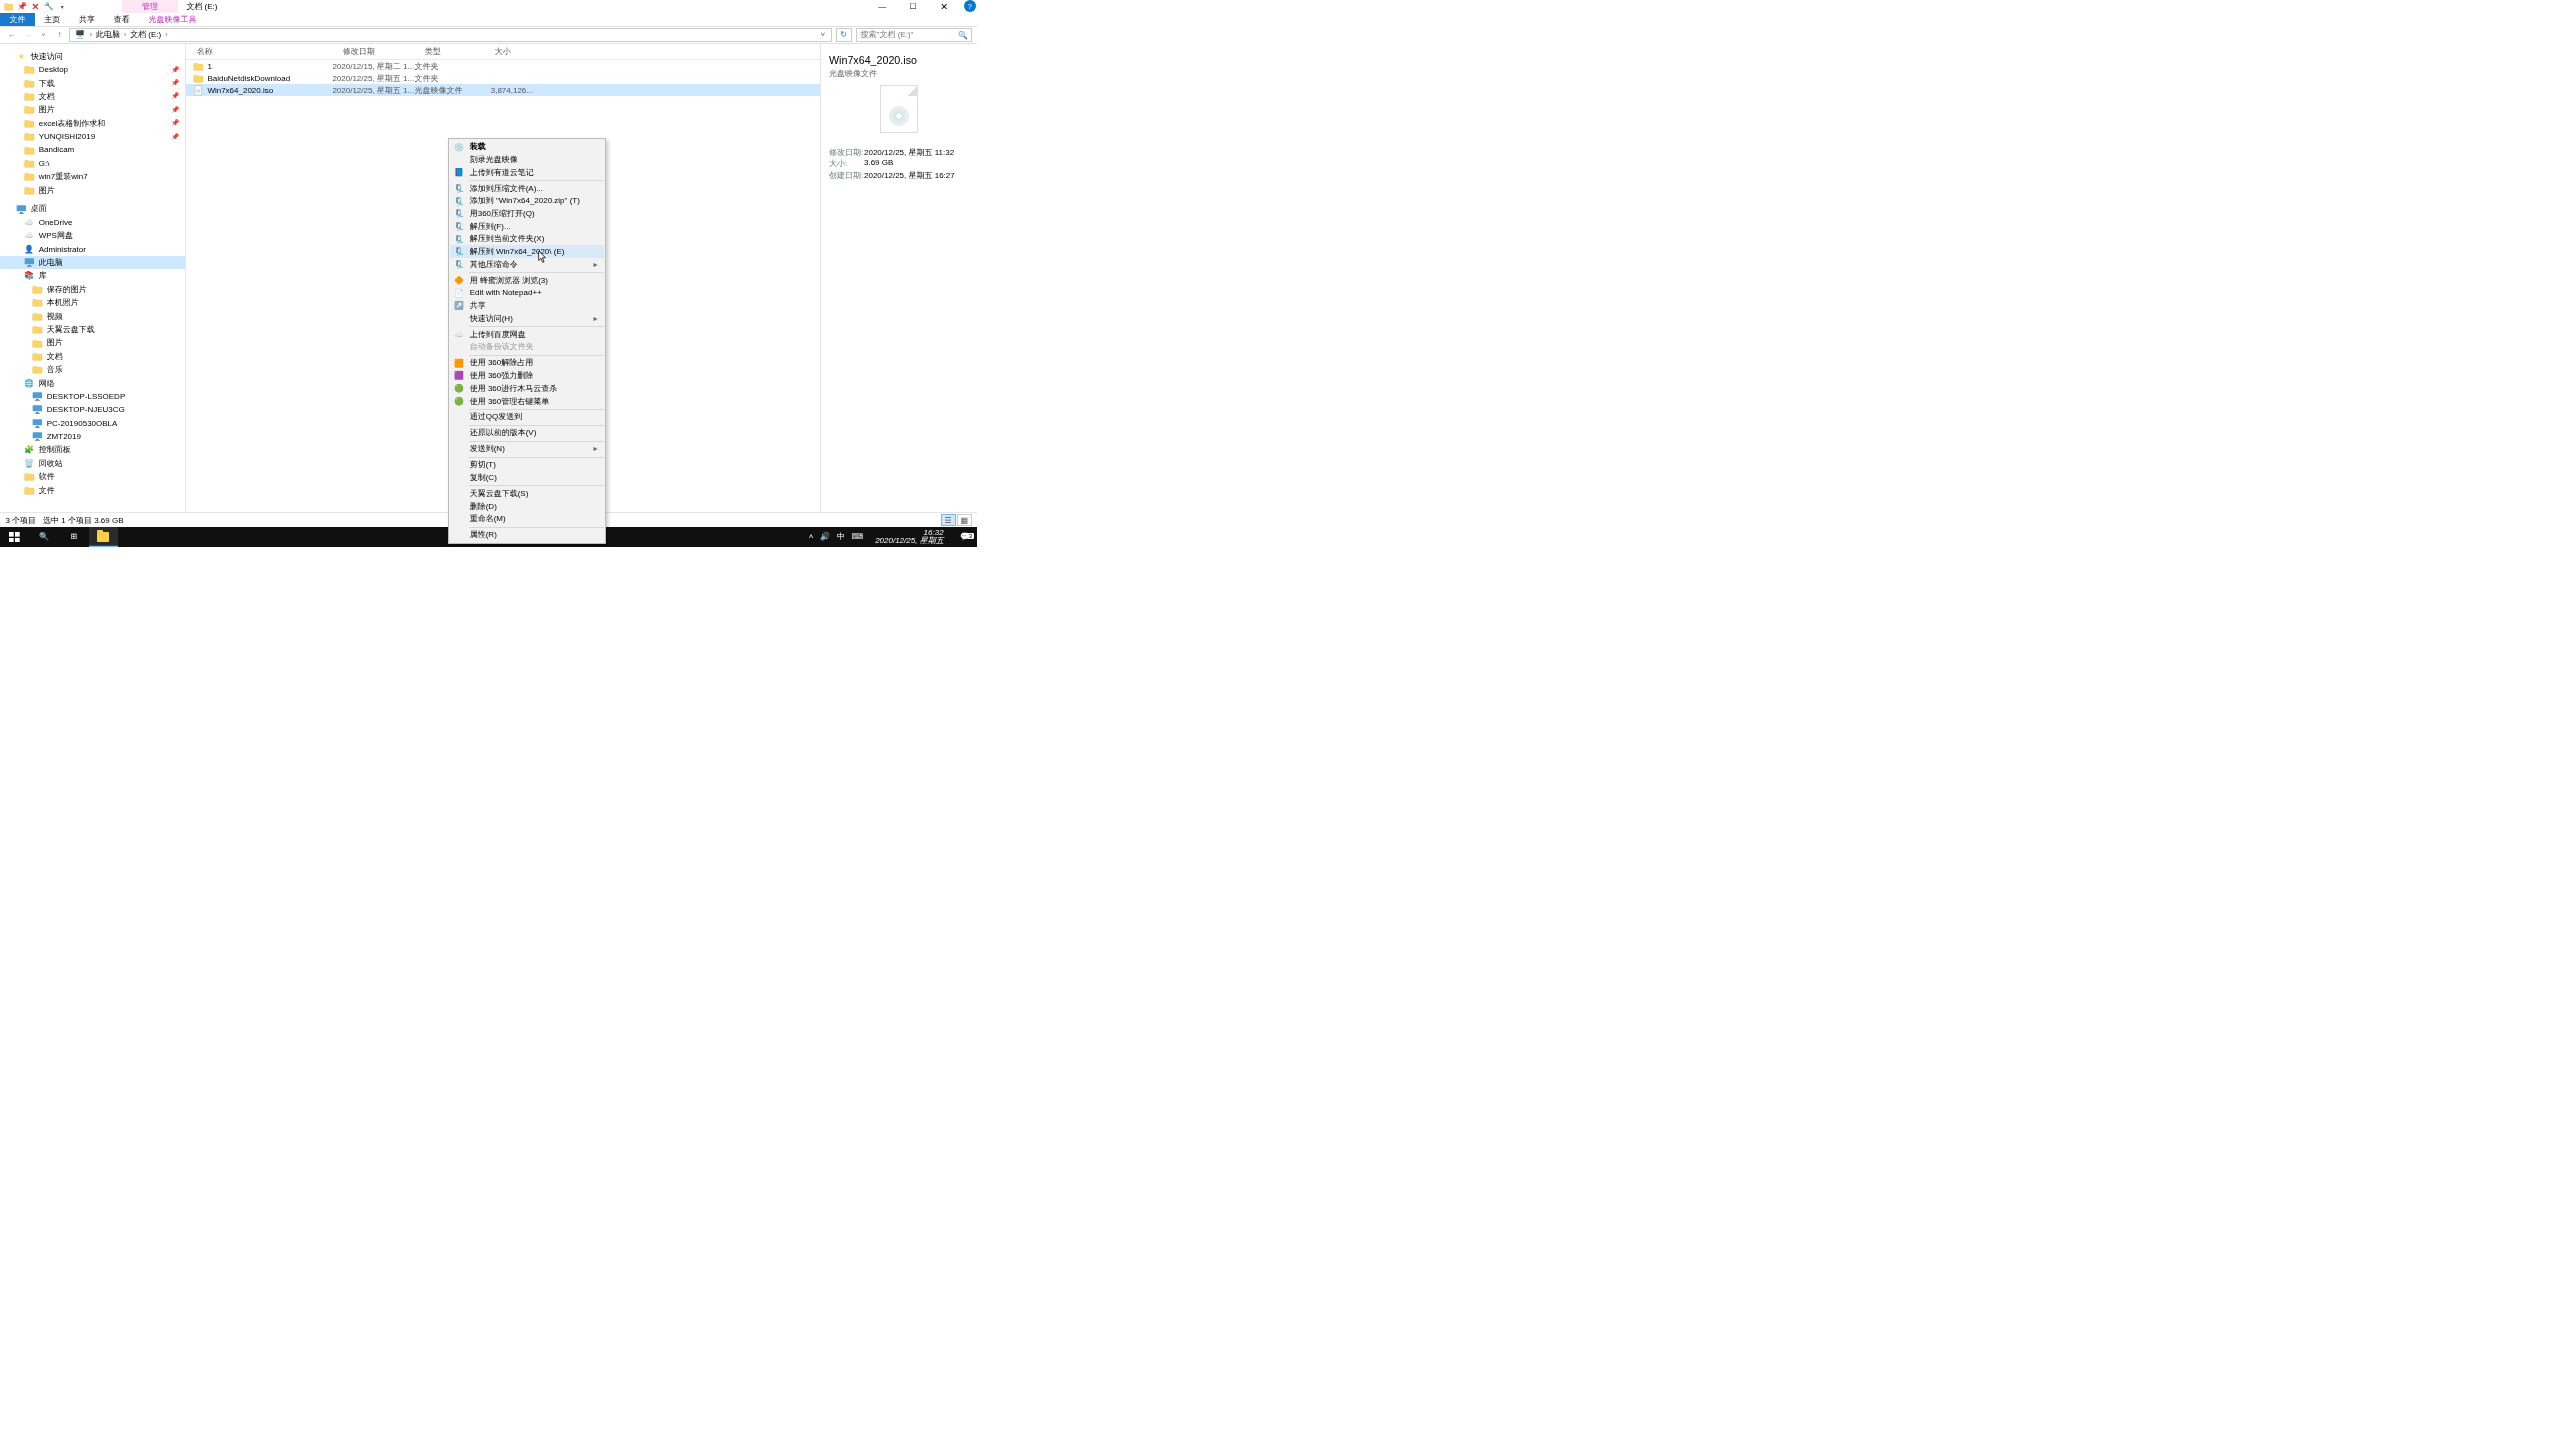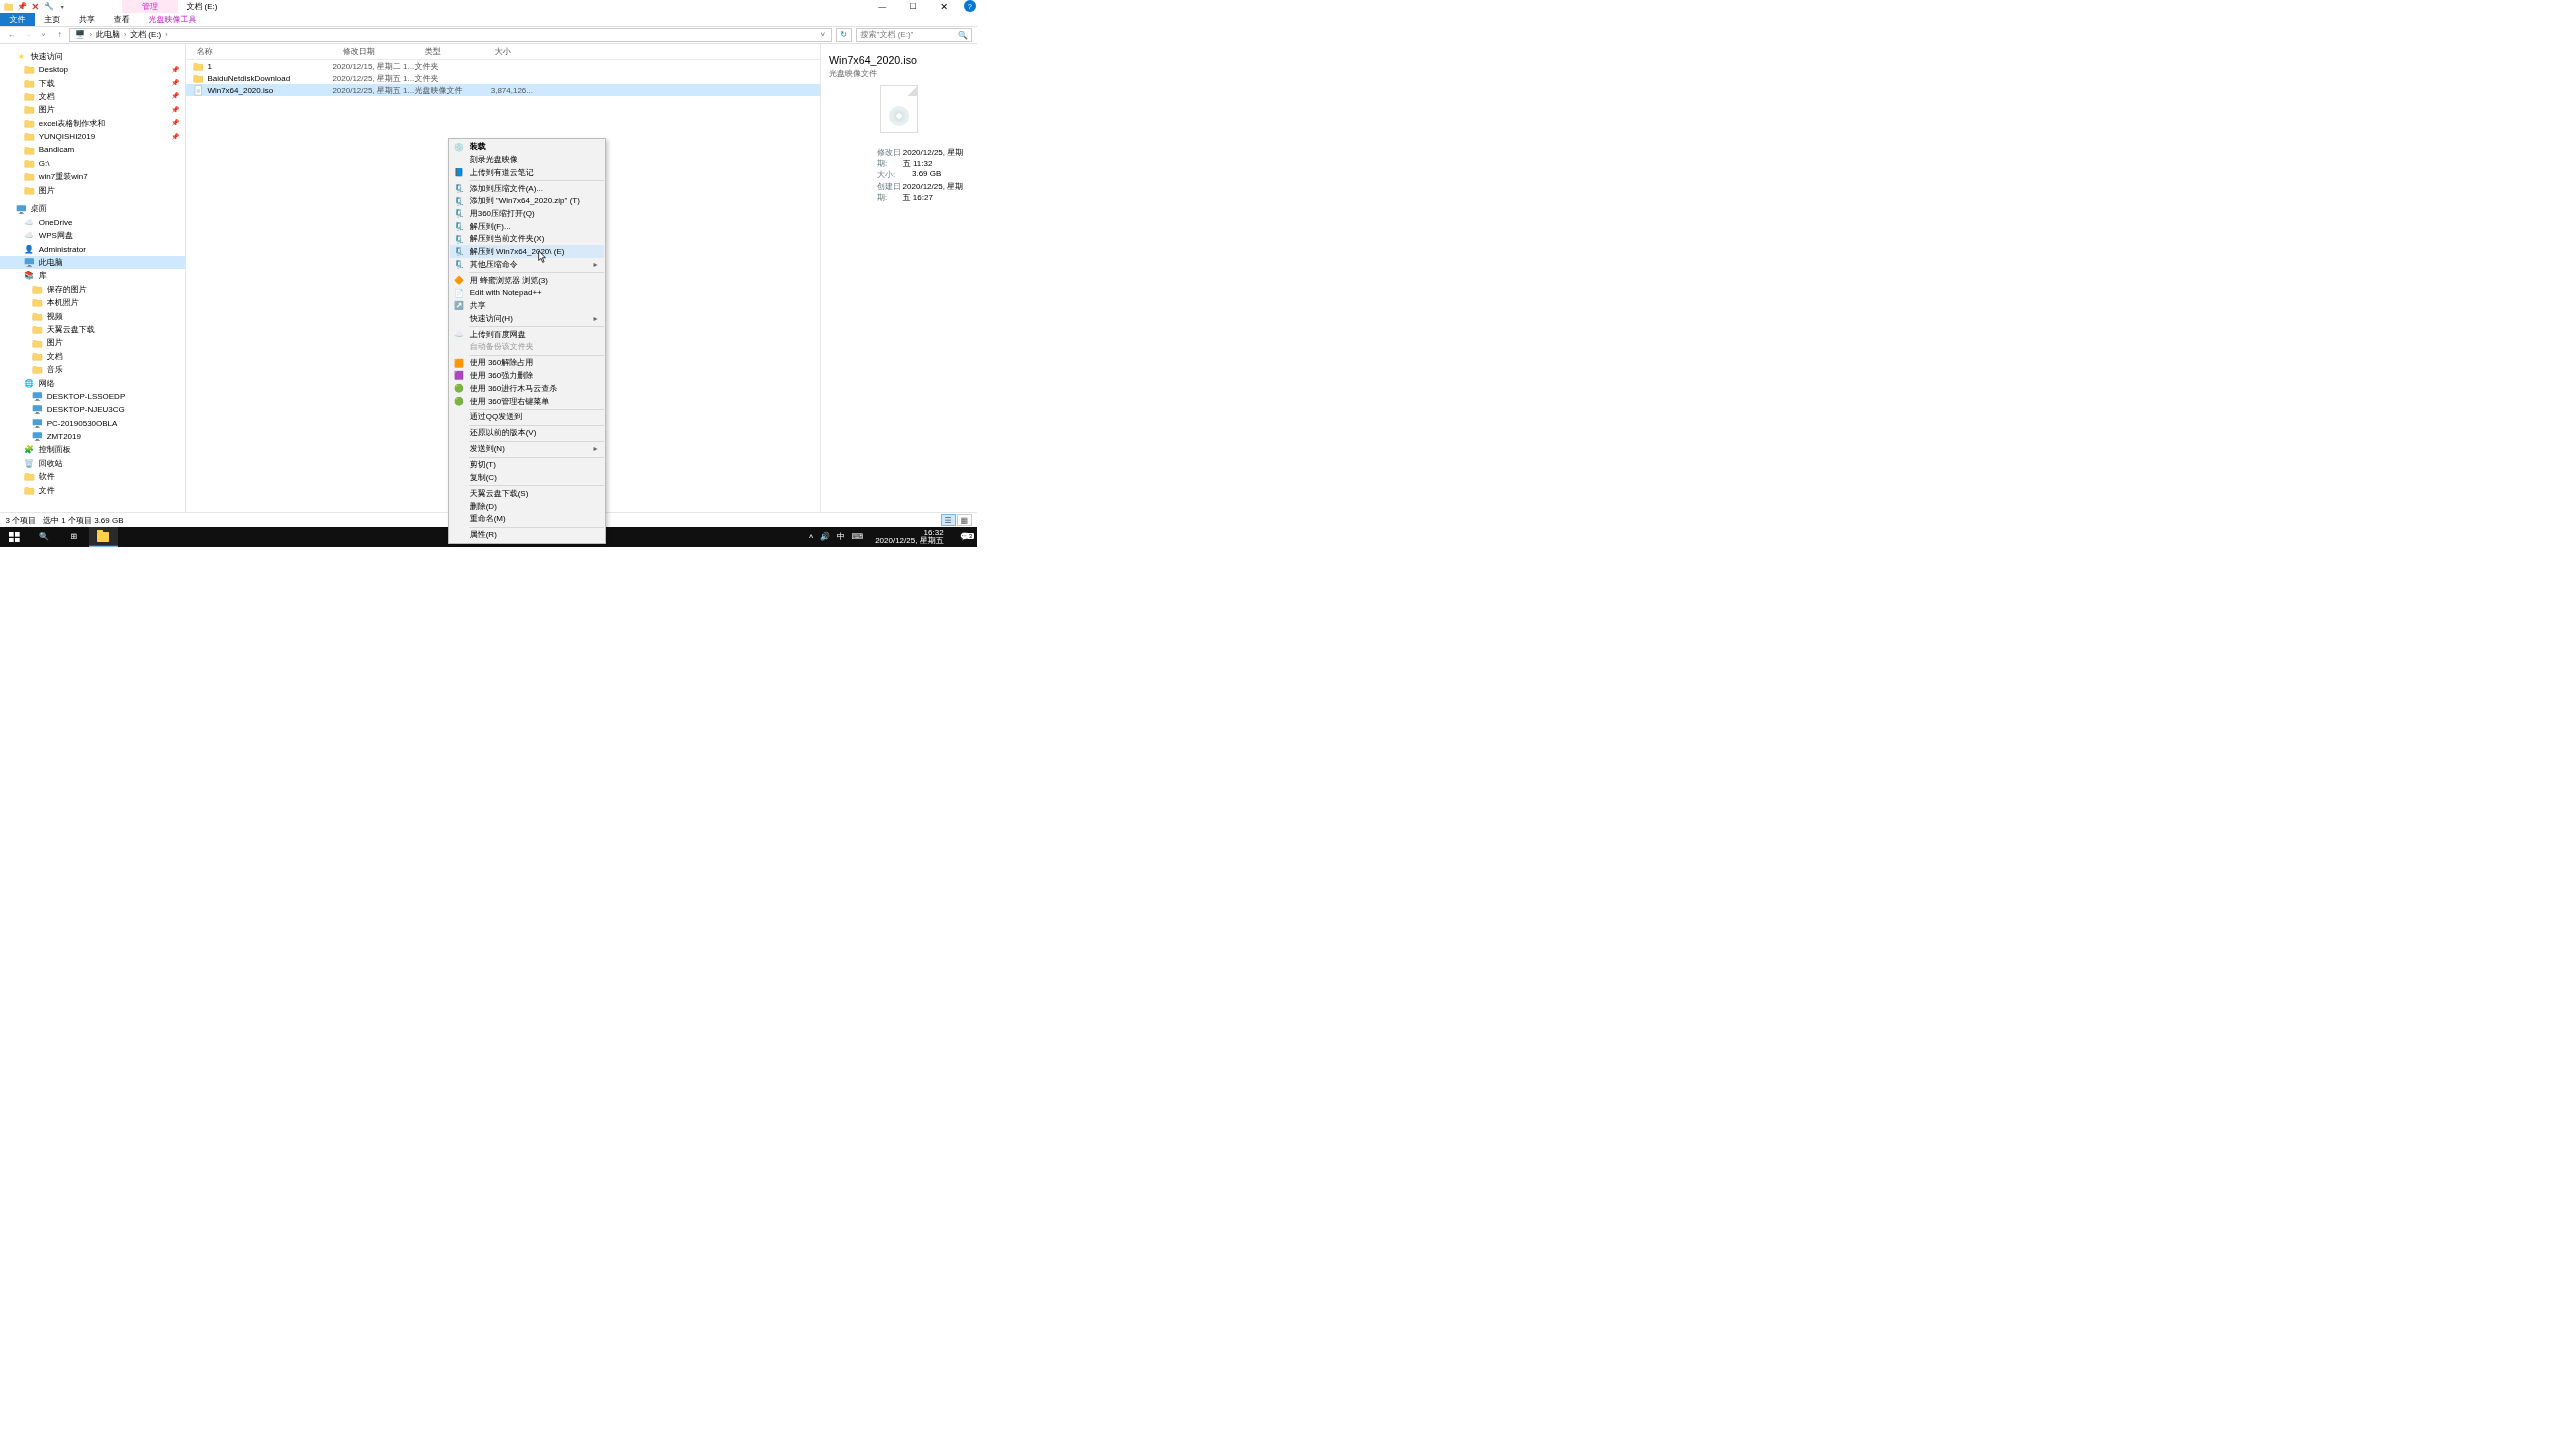"修改日期:" .details .mk { margin-left: 48px -> none }
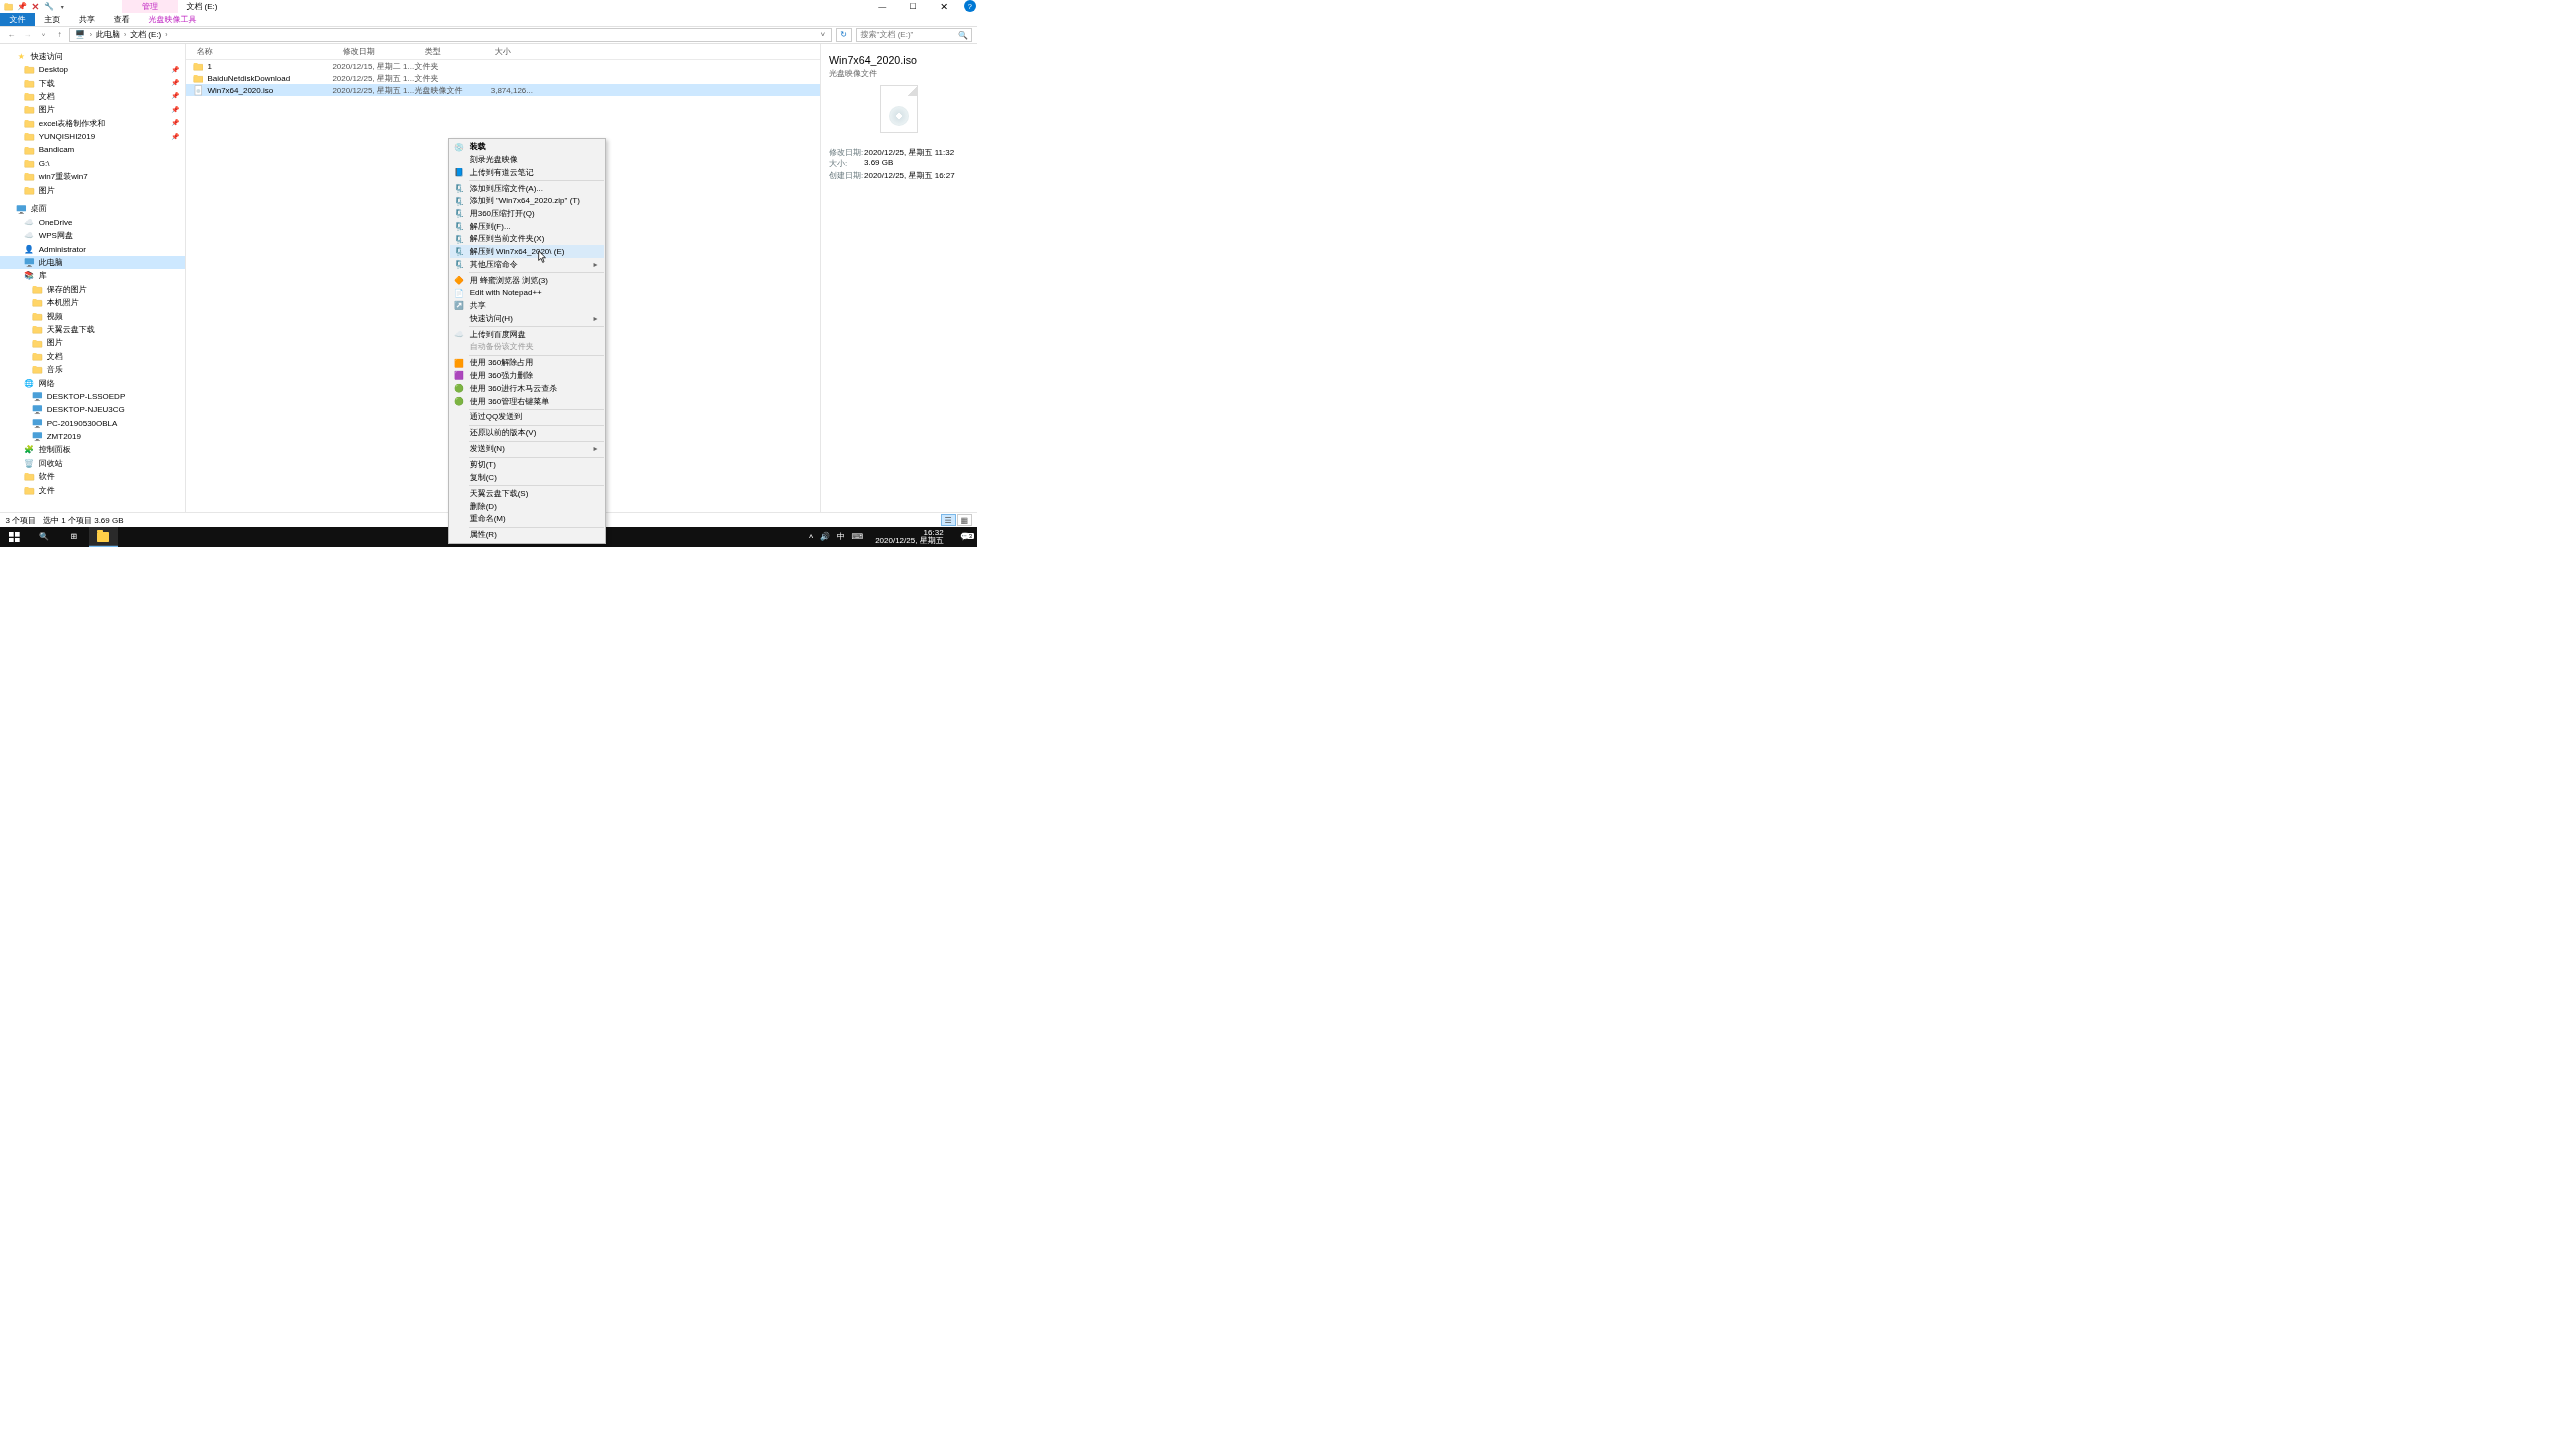"16:32" .taskbar .clock { font-style: none -> italic }
